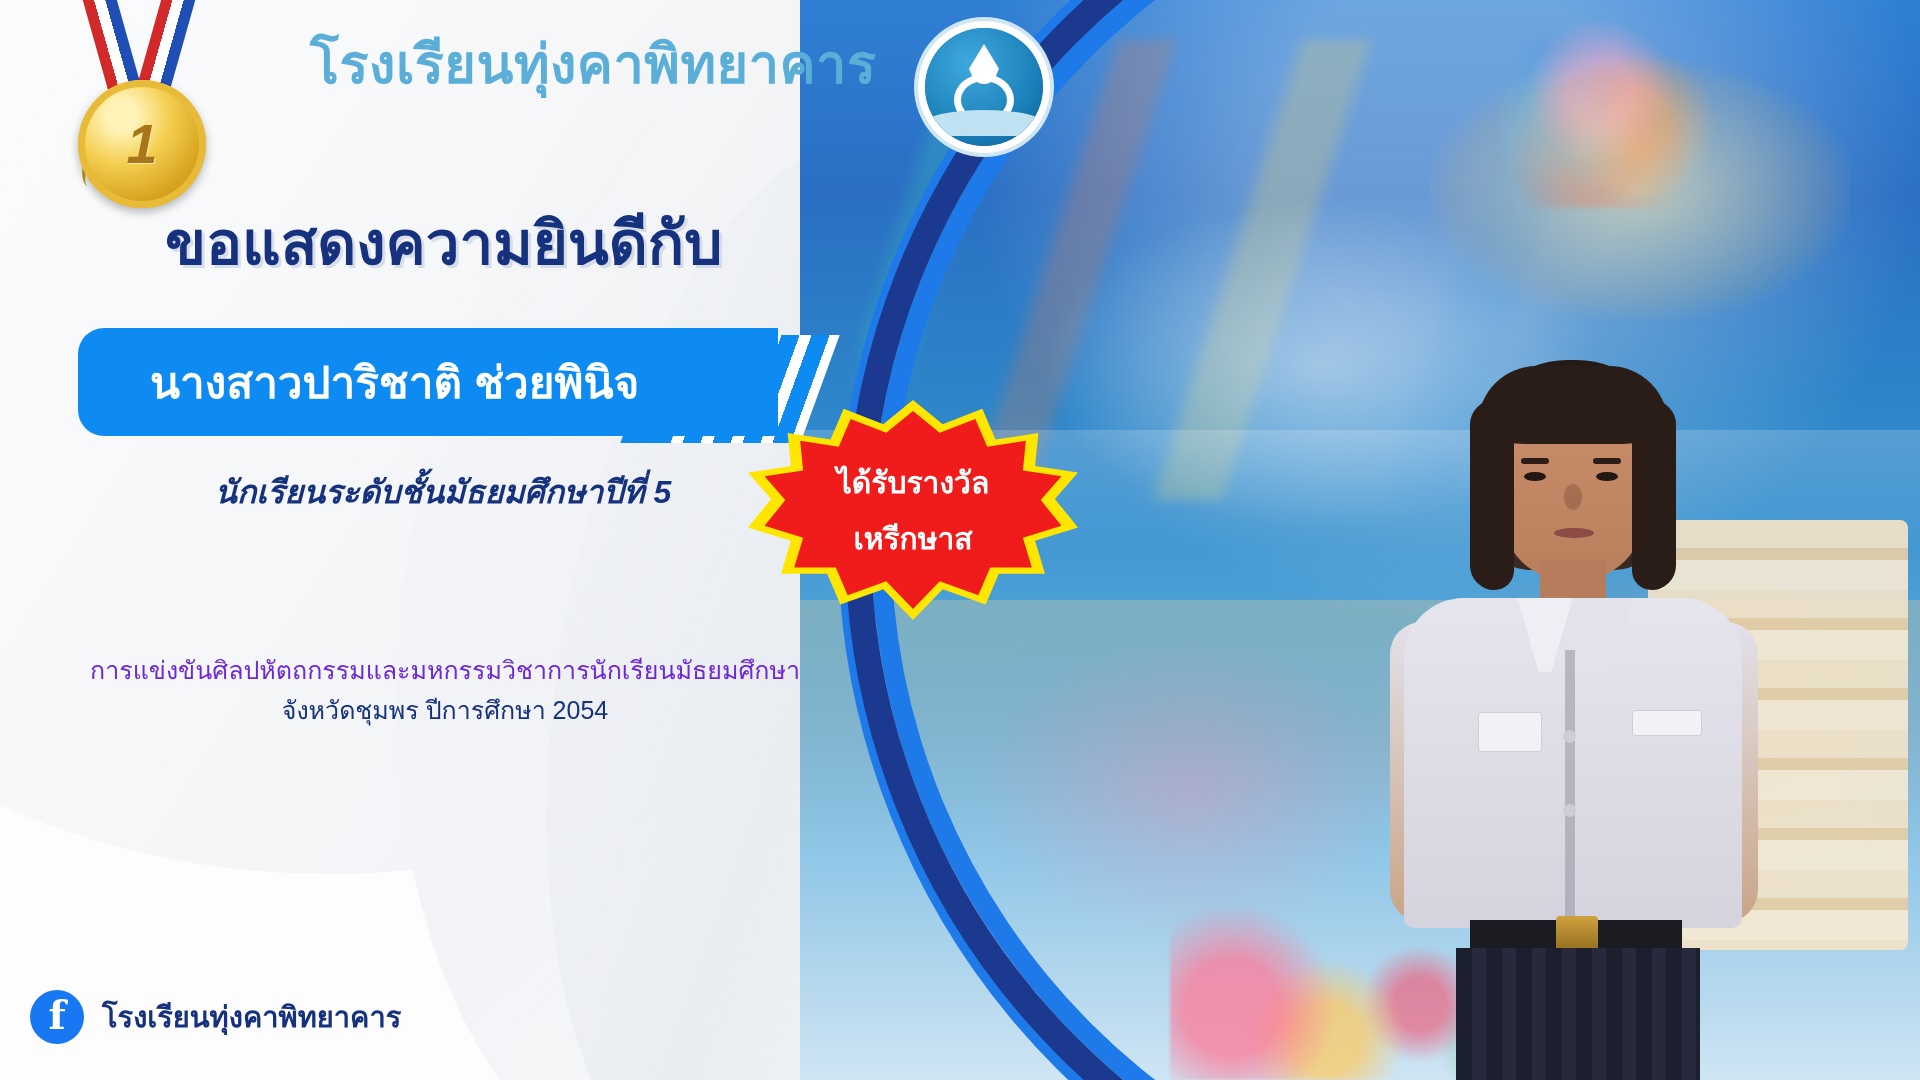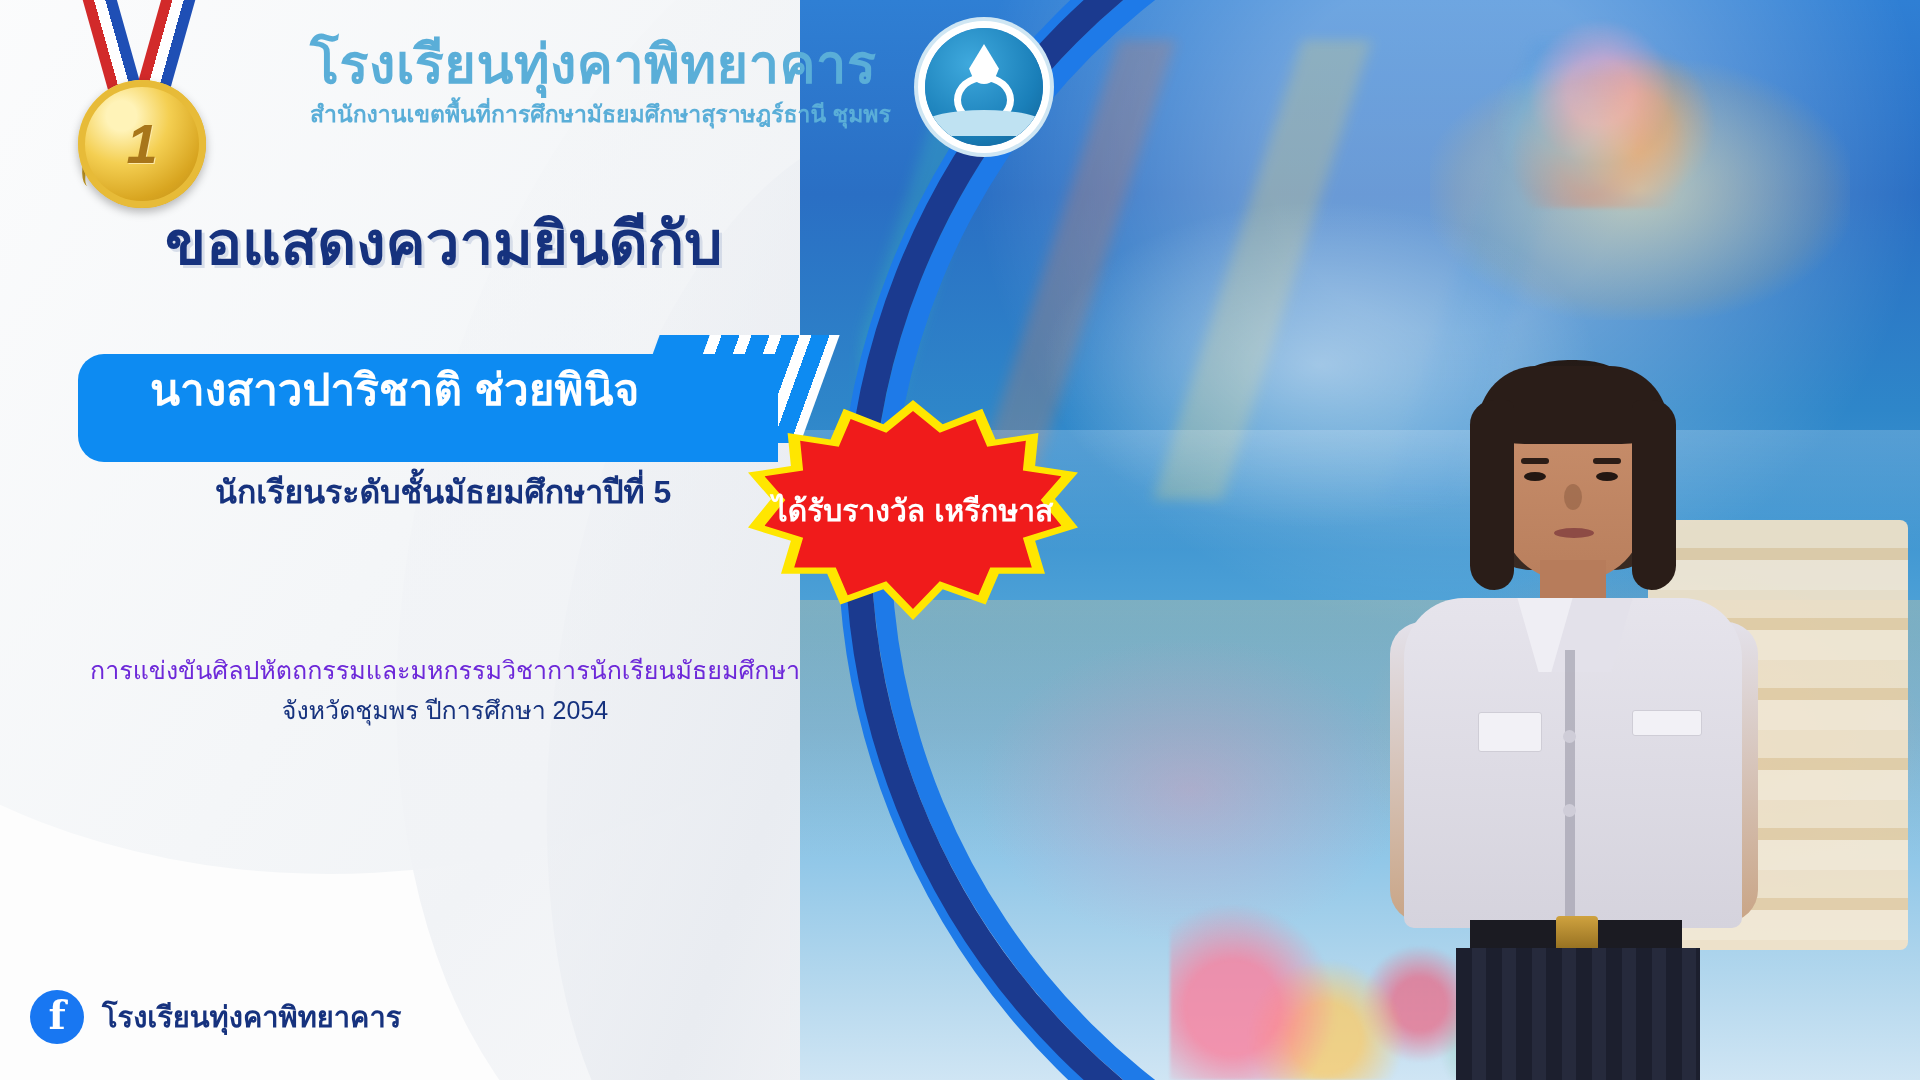"สำนักงานเขตพื้นที่การศึกษามัธยมศึกษาสุรา" div.school-sub { html: <div>สำนักงานเขตพื้นที่การศึกษามัธยมศึกษาสุราษฎร์ธานี ชุมพร</div> -> none }
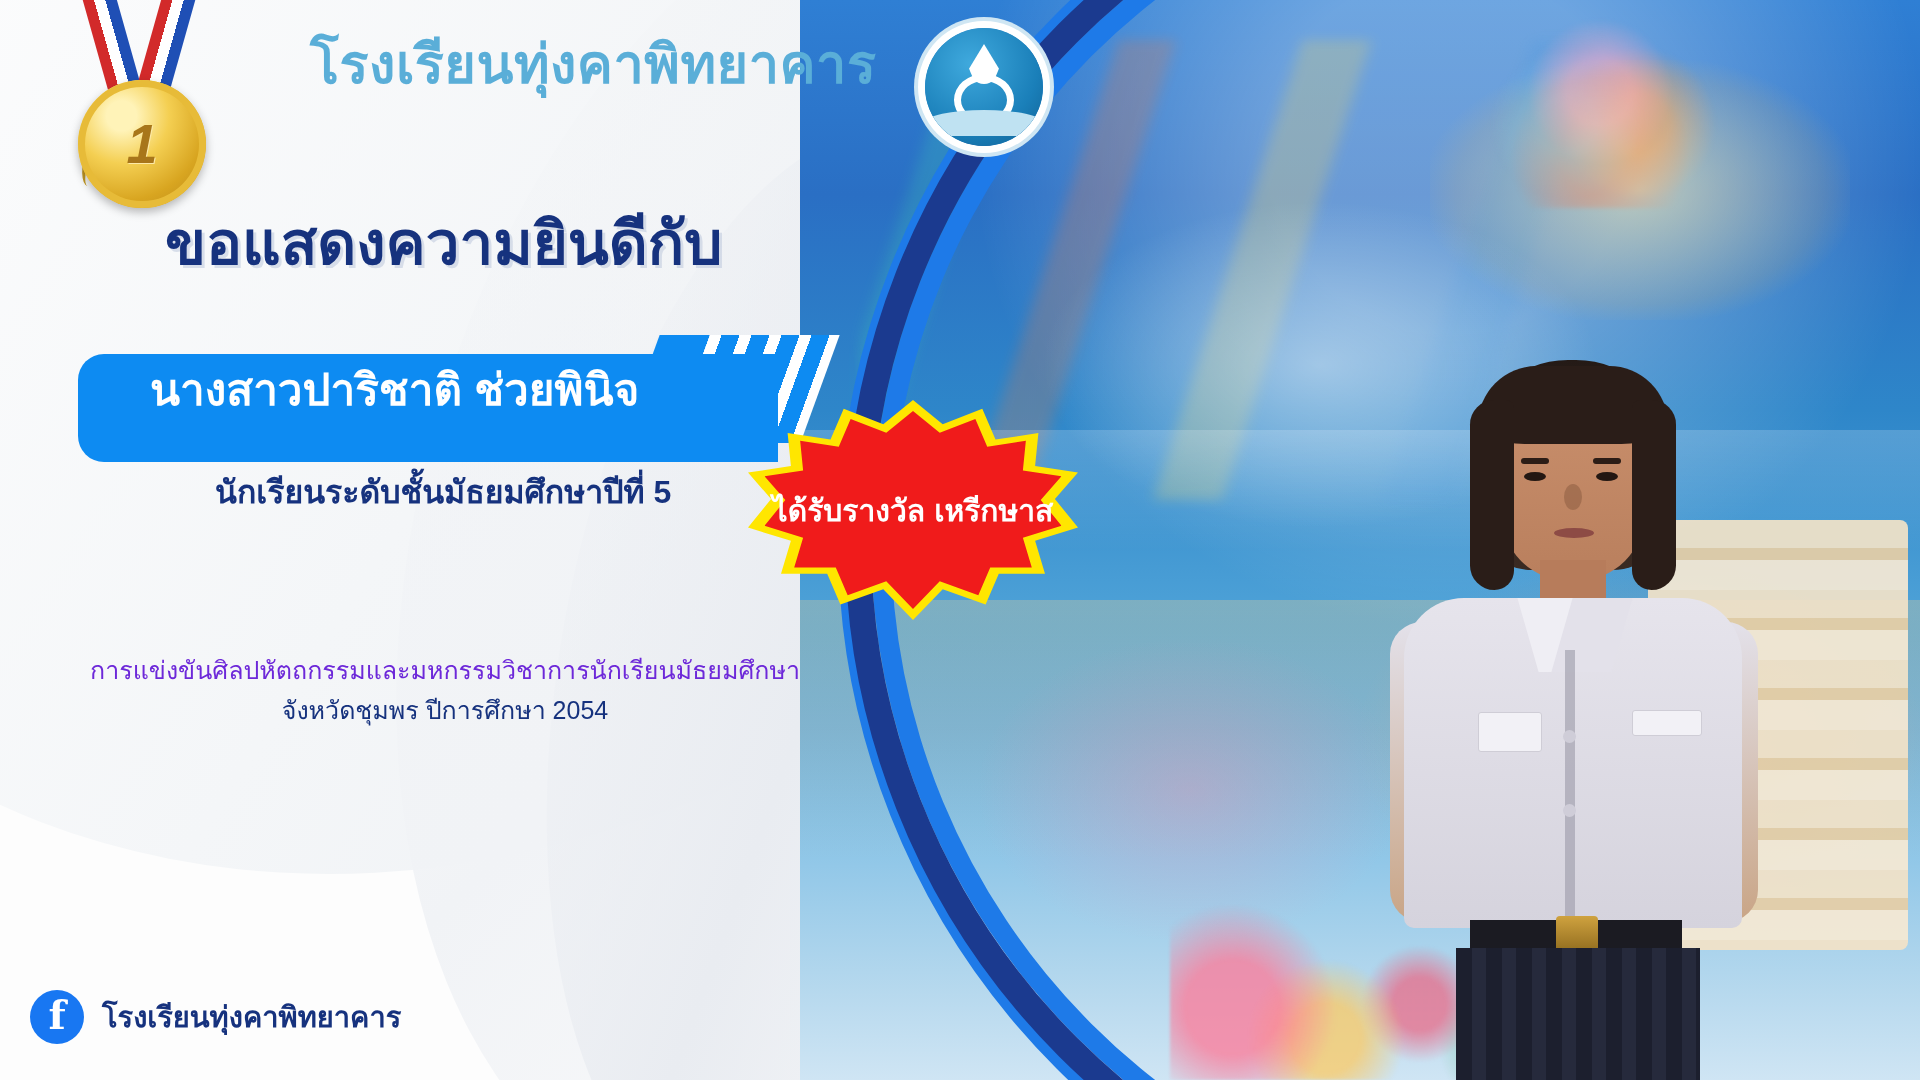"นางสาวปาริชาติ ช่วยพินิจ" .name-banner { align-items: none -> center; top: 354px -> 328px }
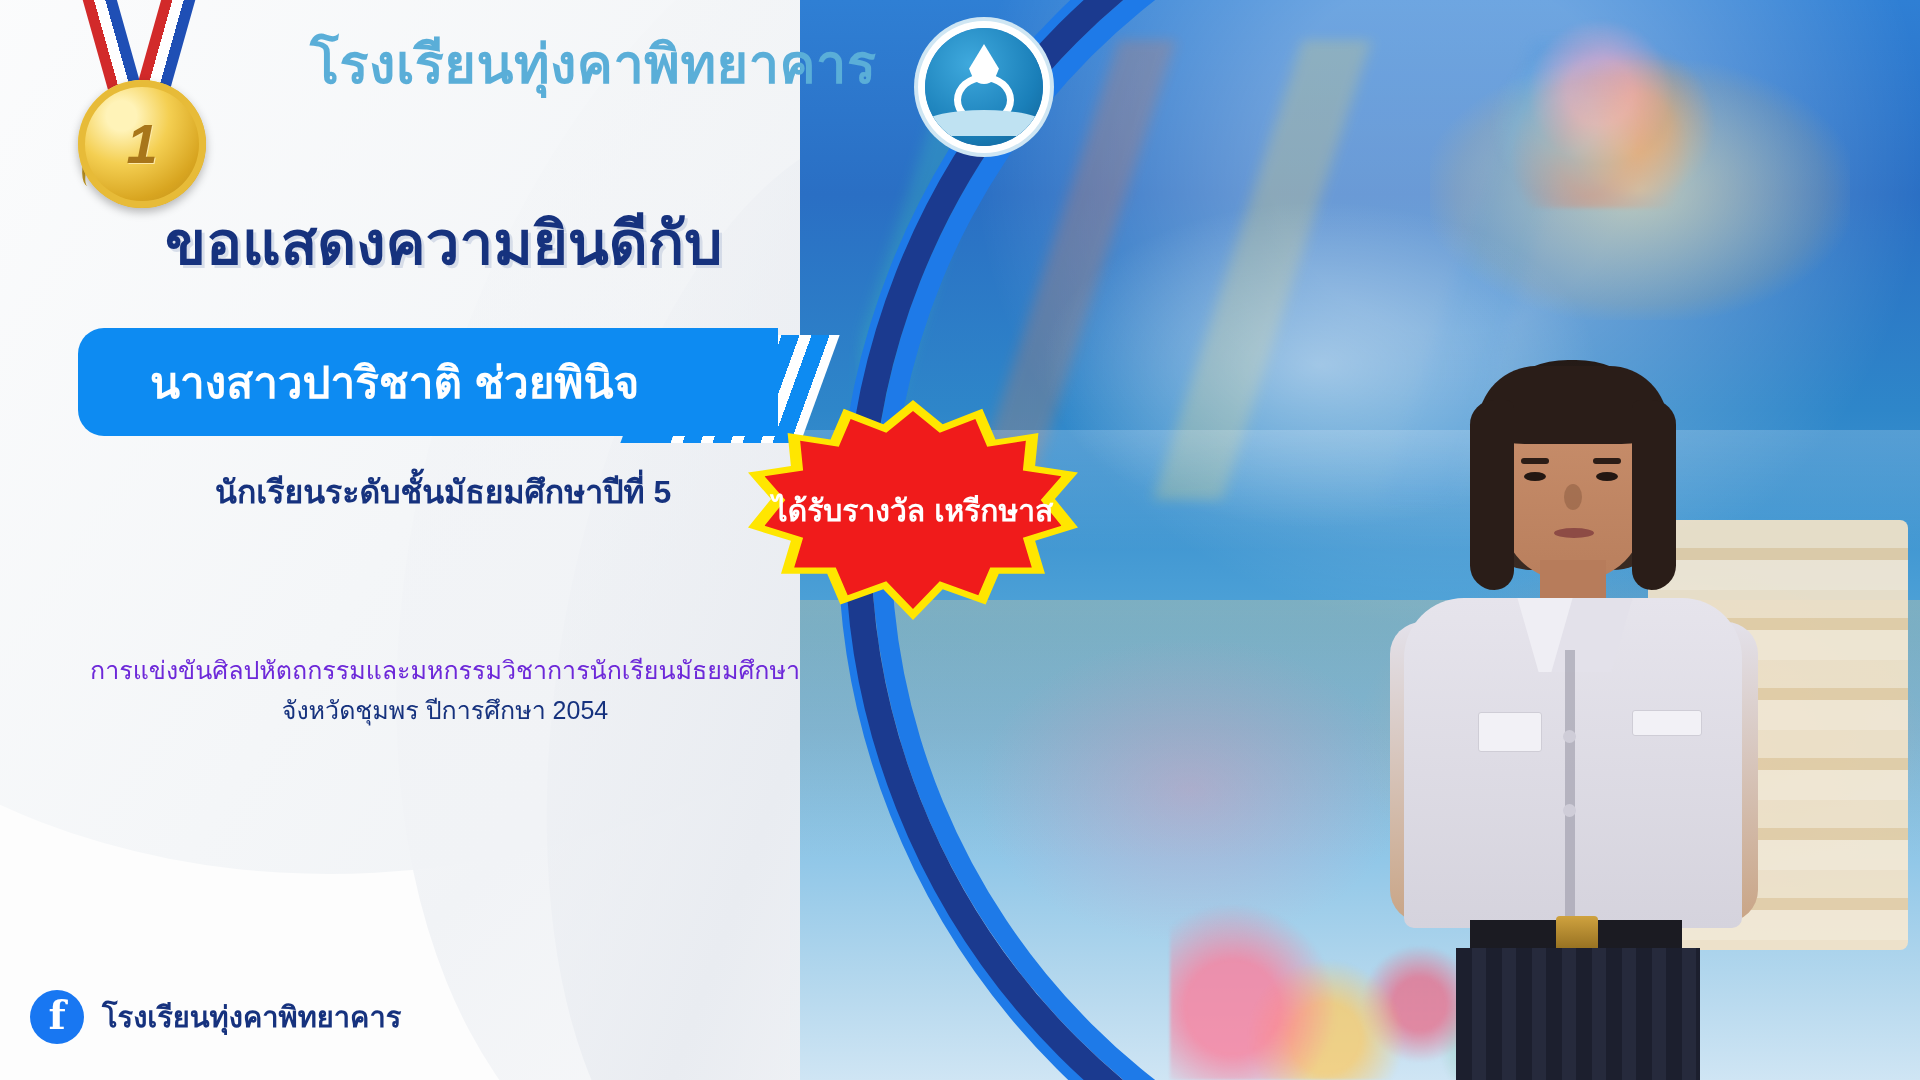"นักเรียนระดับชั้นมัธยมศึกษาปีที่ 5" .grade { font-style: none -> italic }
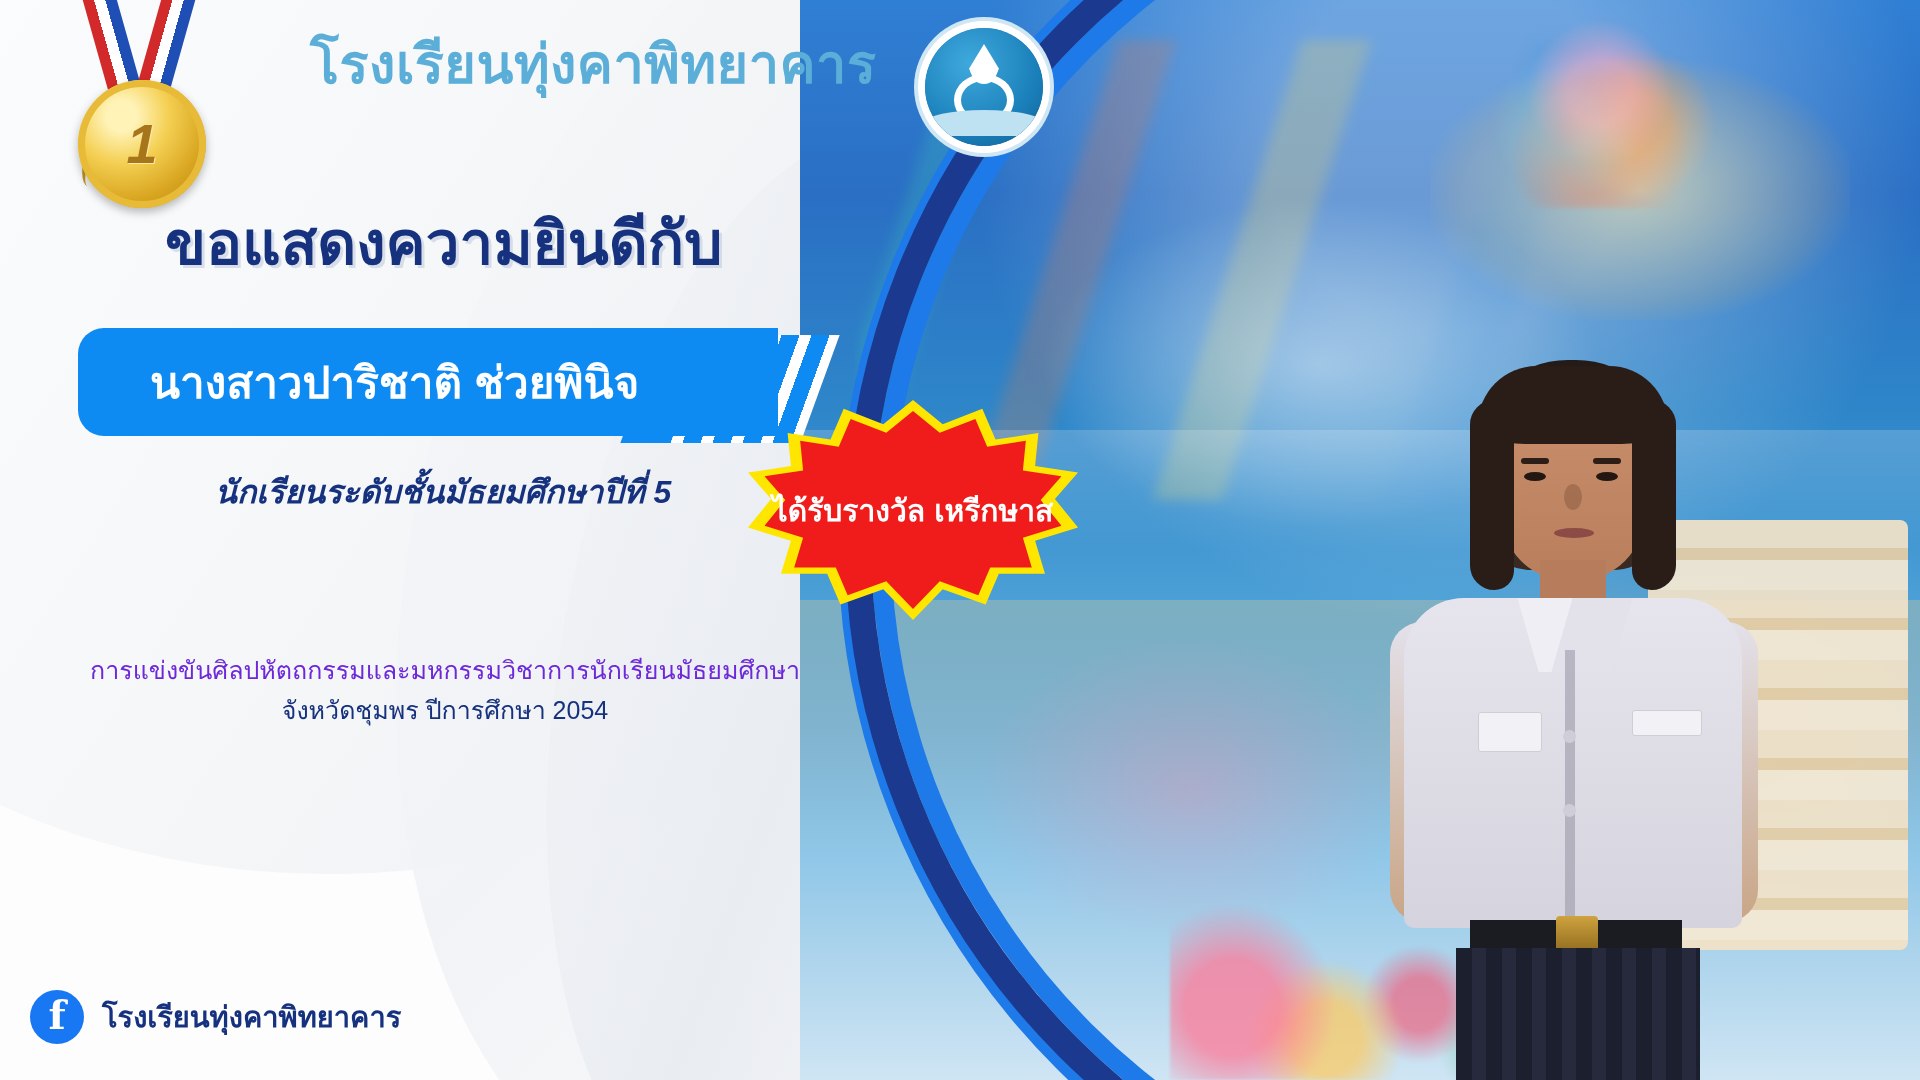"ได้รับรางวัล" .burst-text { flex-direction: row -> column }
